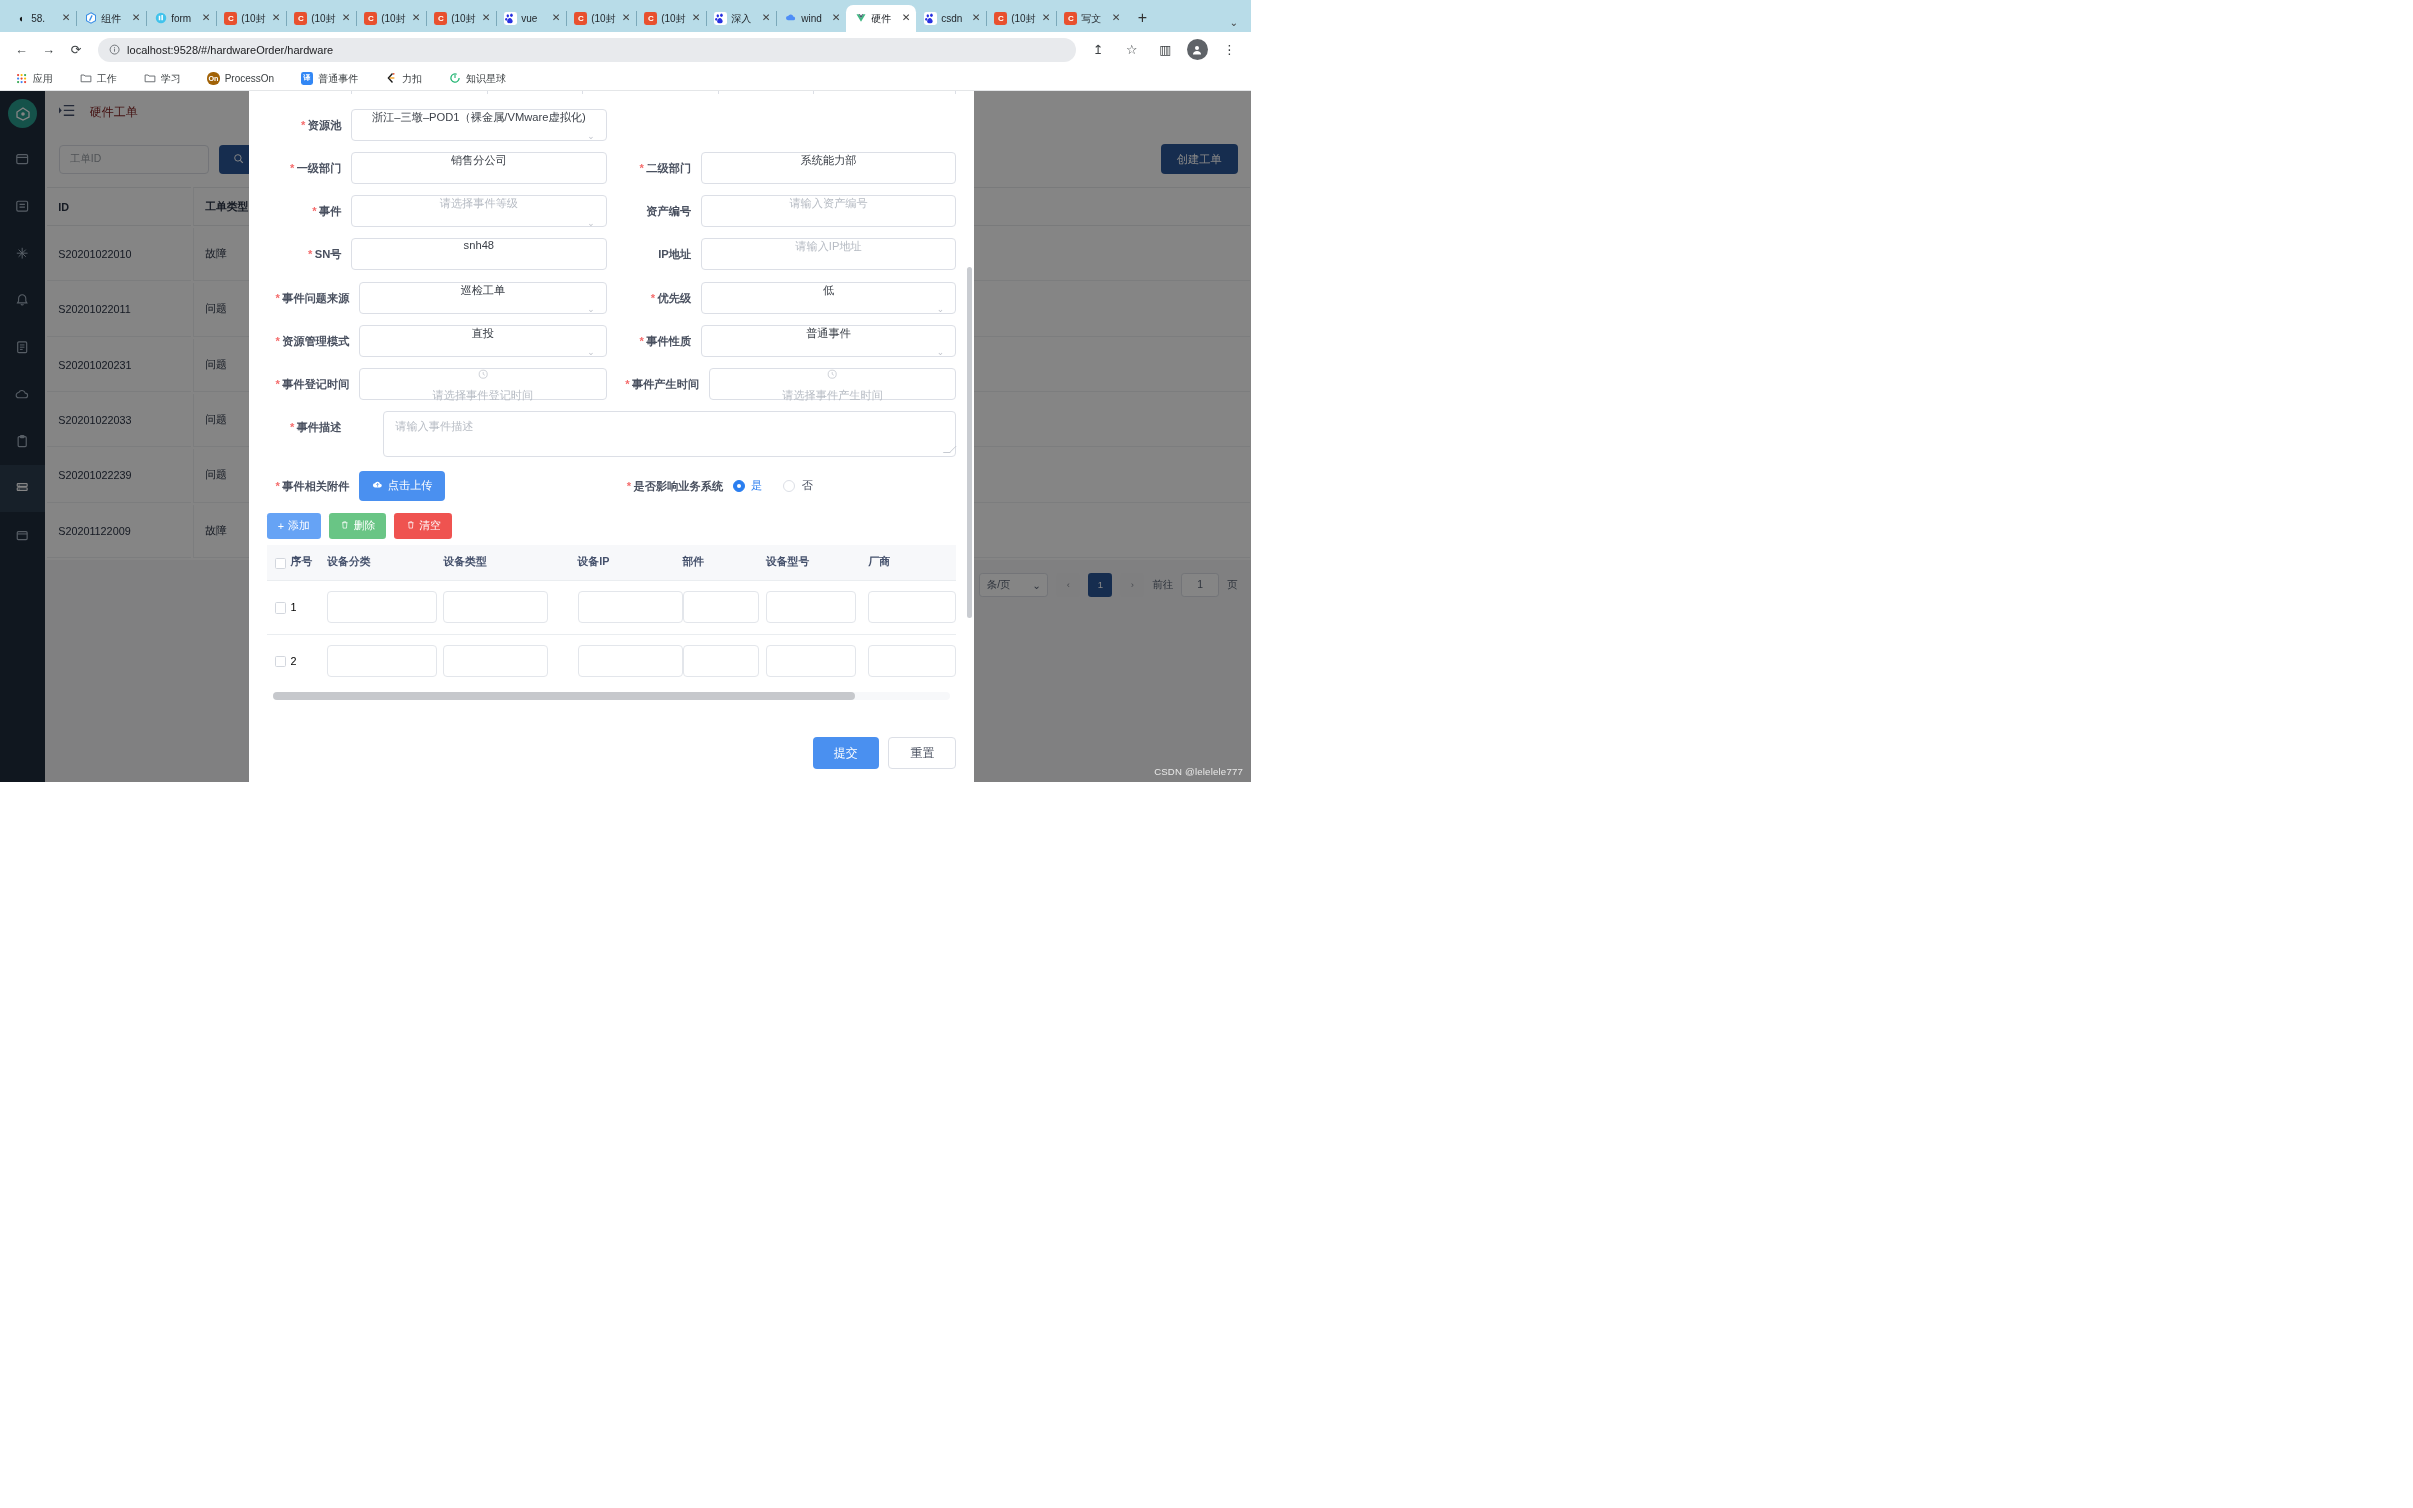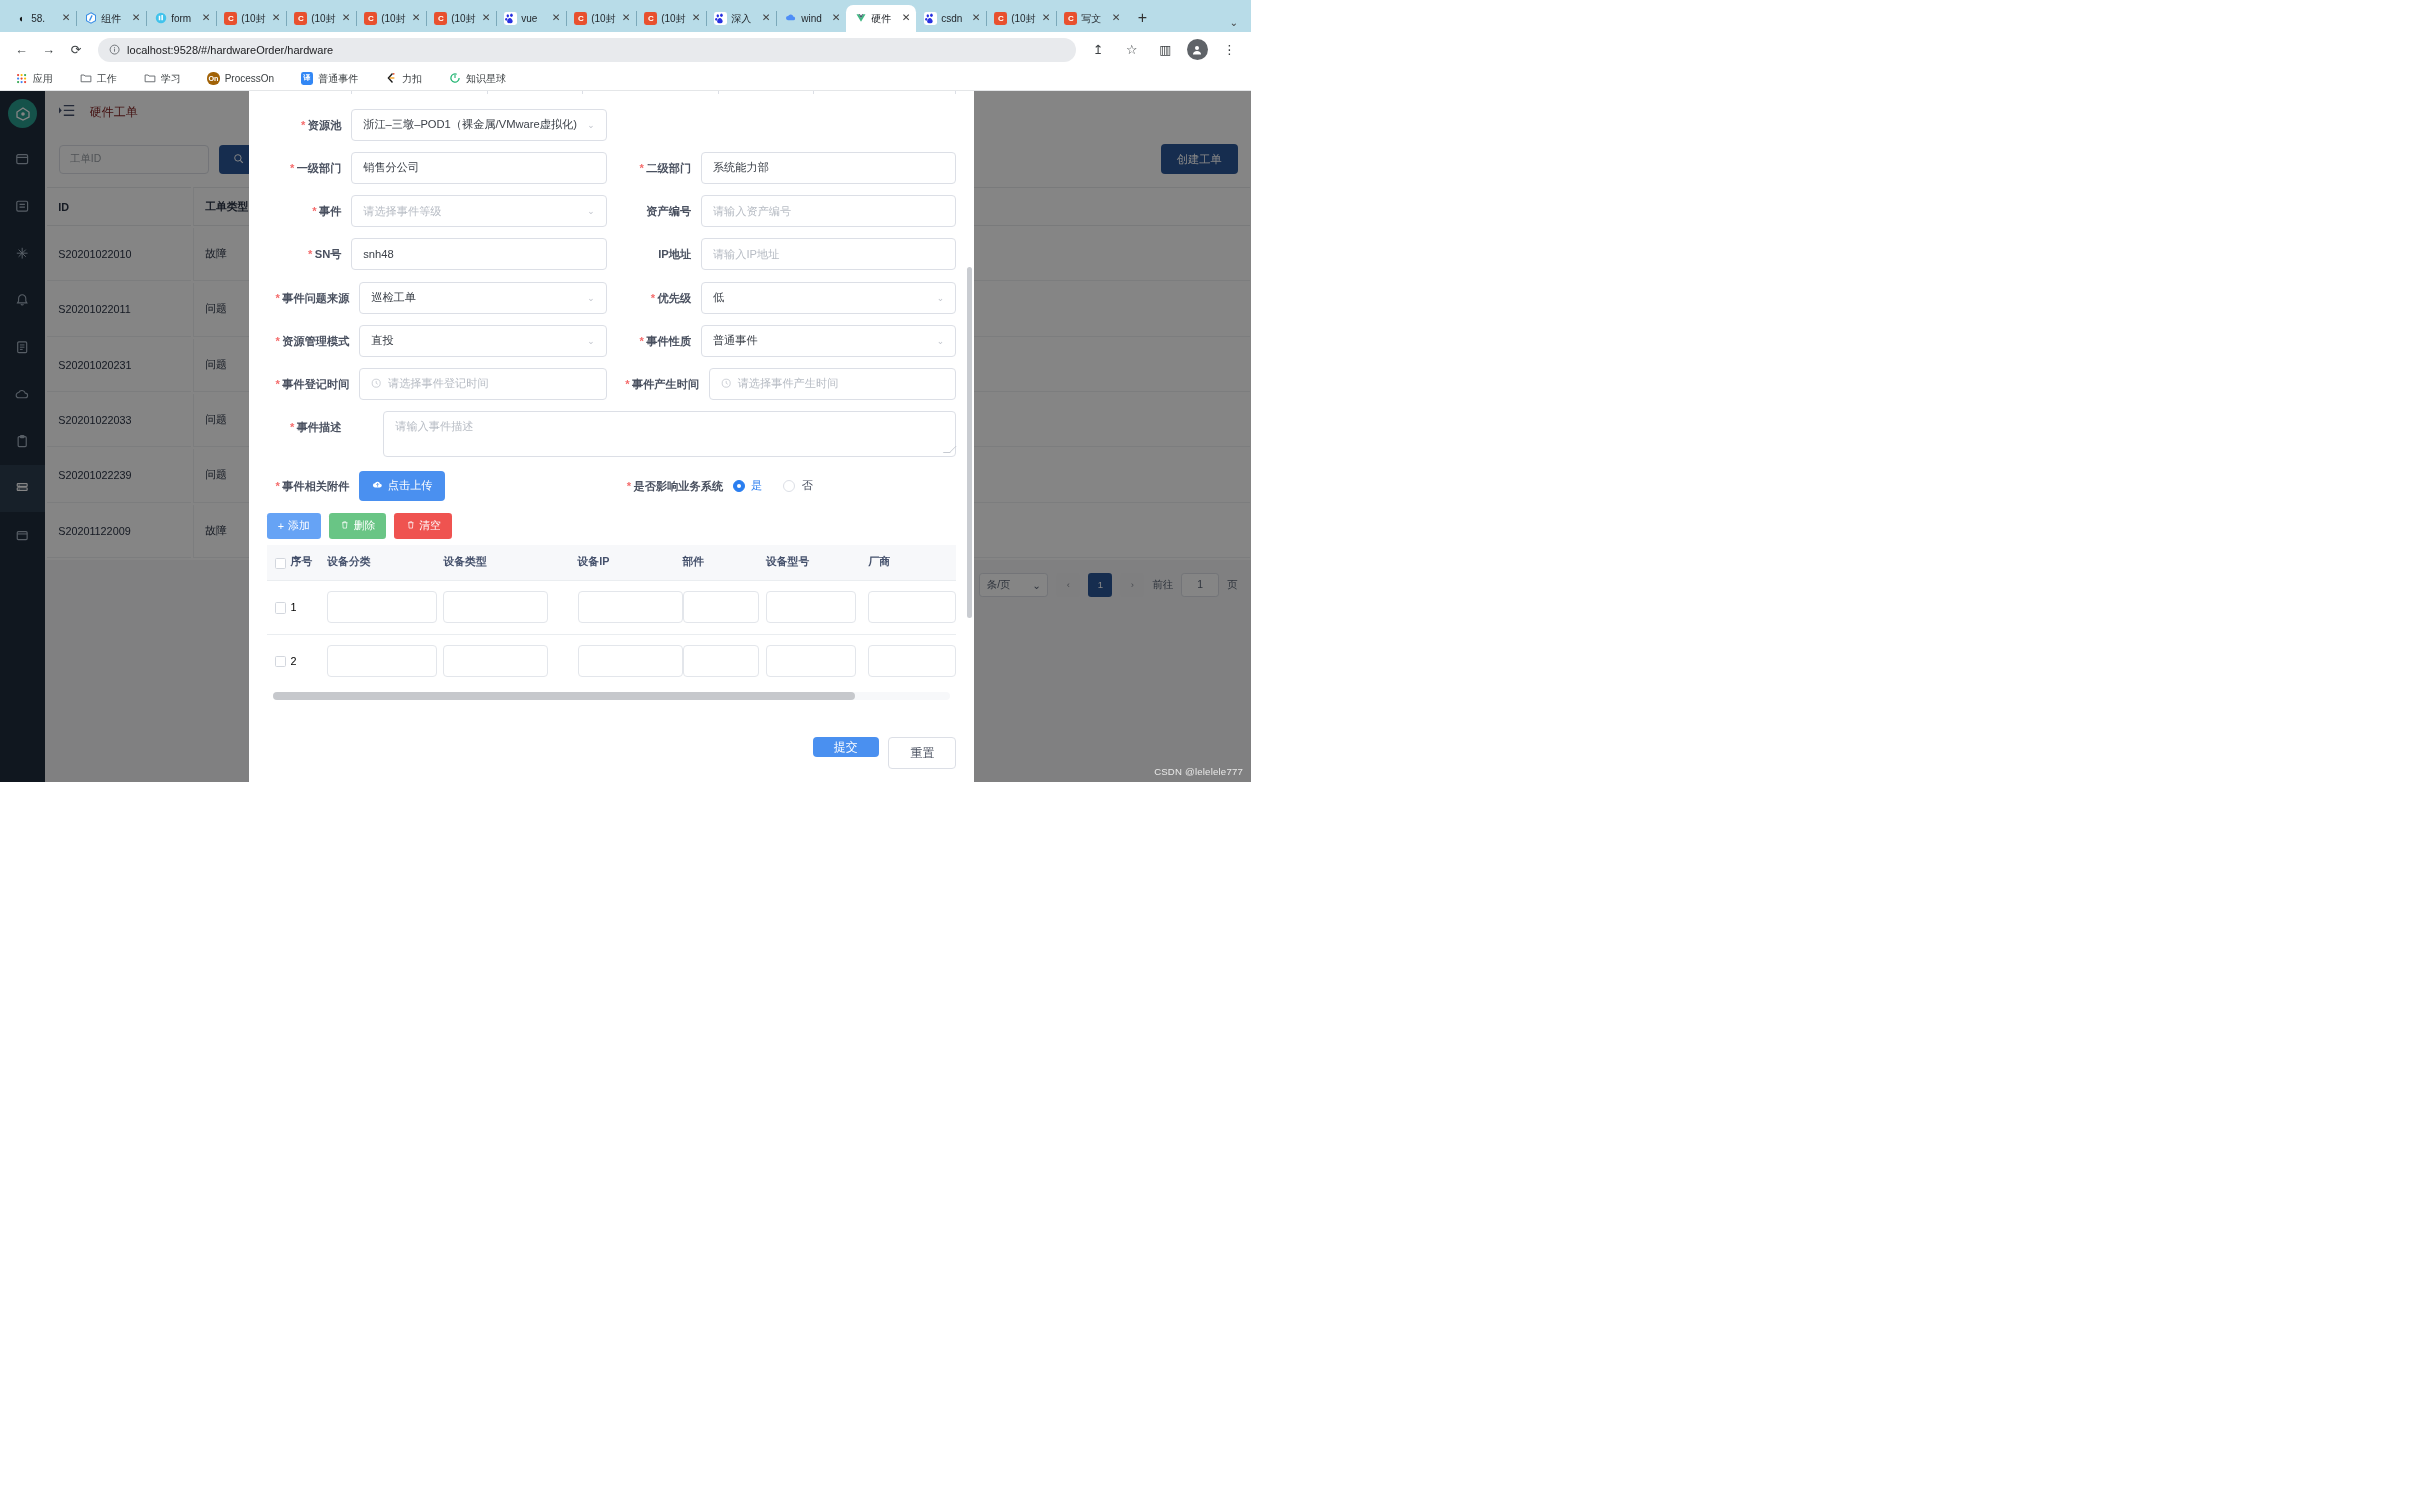"浙江–三墩–POD1（裸金属/VMware虚拟化)" .inp { flex-direction: none -> column }
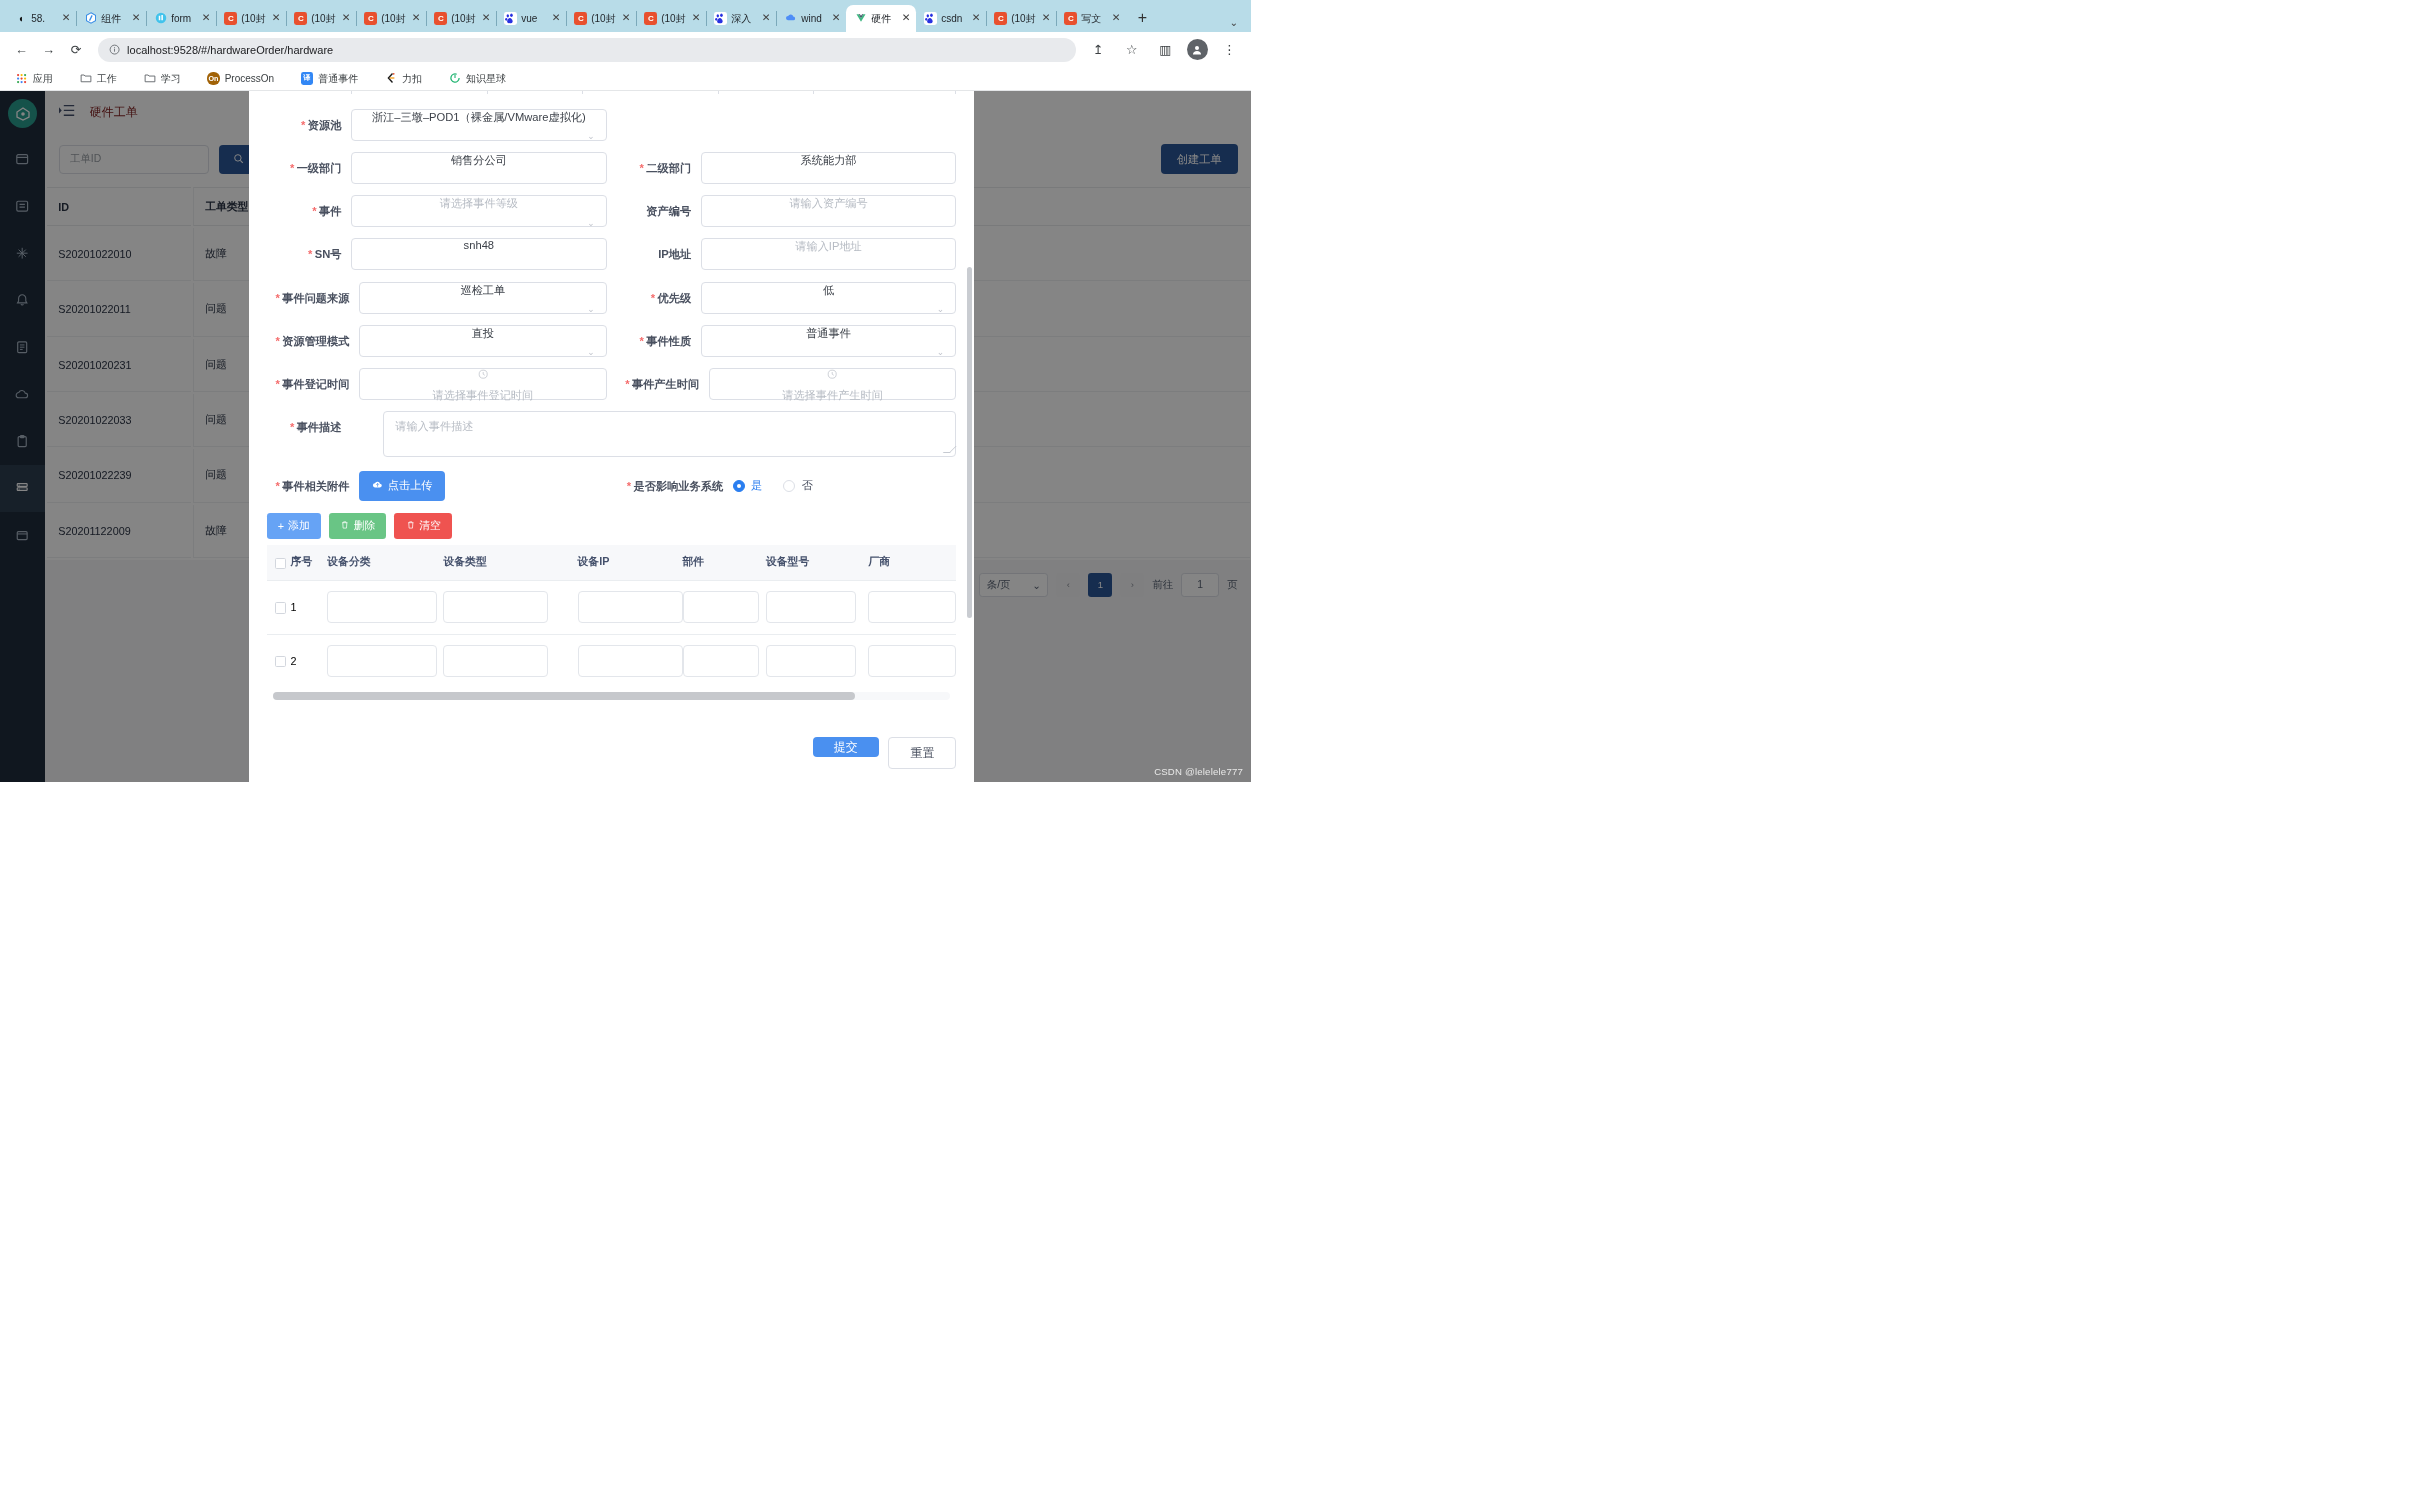"提交" .btn-sub { height: 20px -> 32px }
